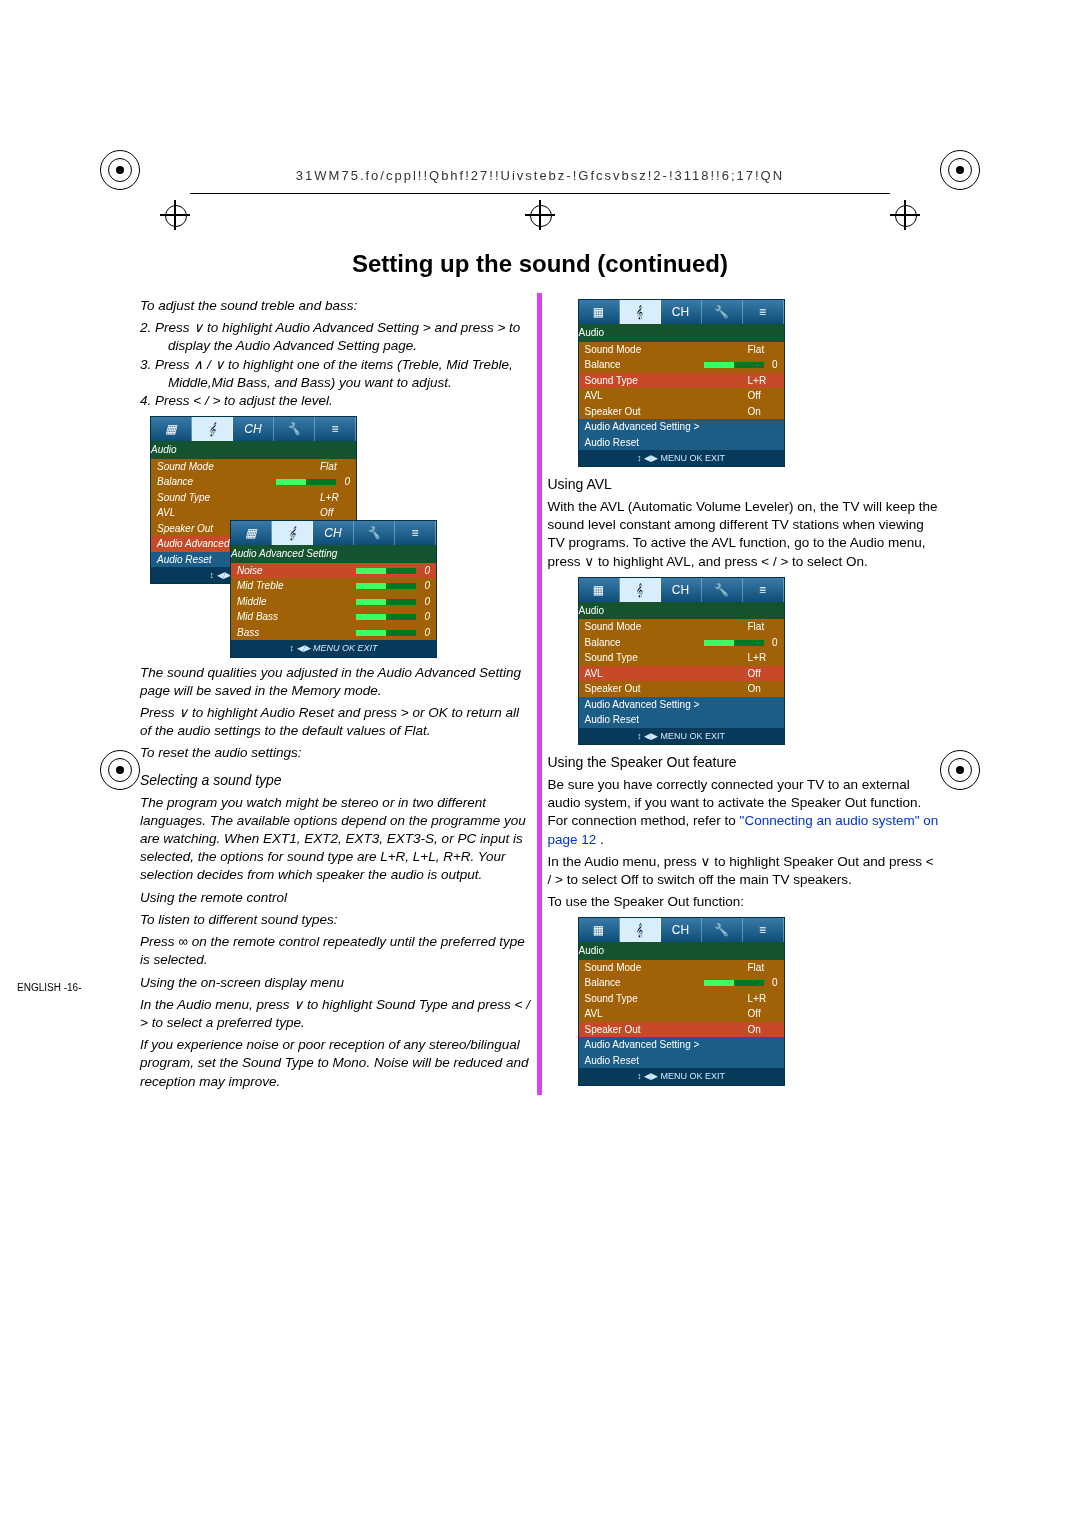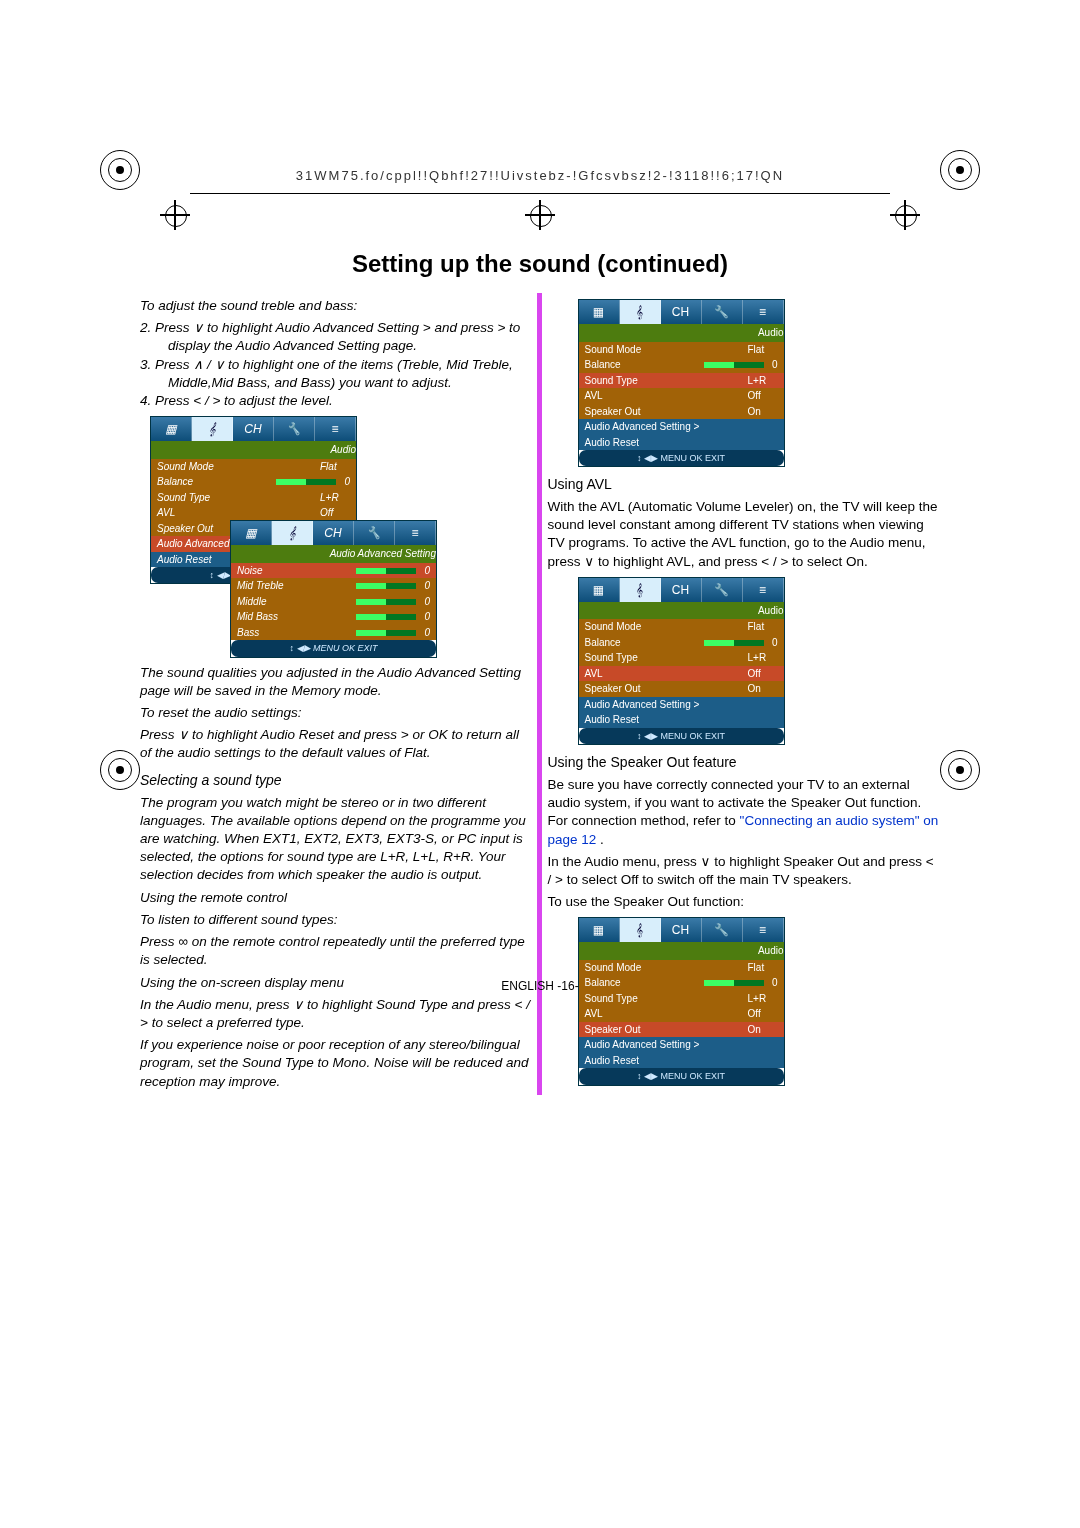"Audio" .osd .audio-lbl { background: #4d7c0f -> #14532d; text-align: right -> left }
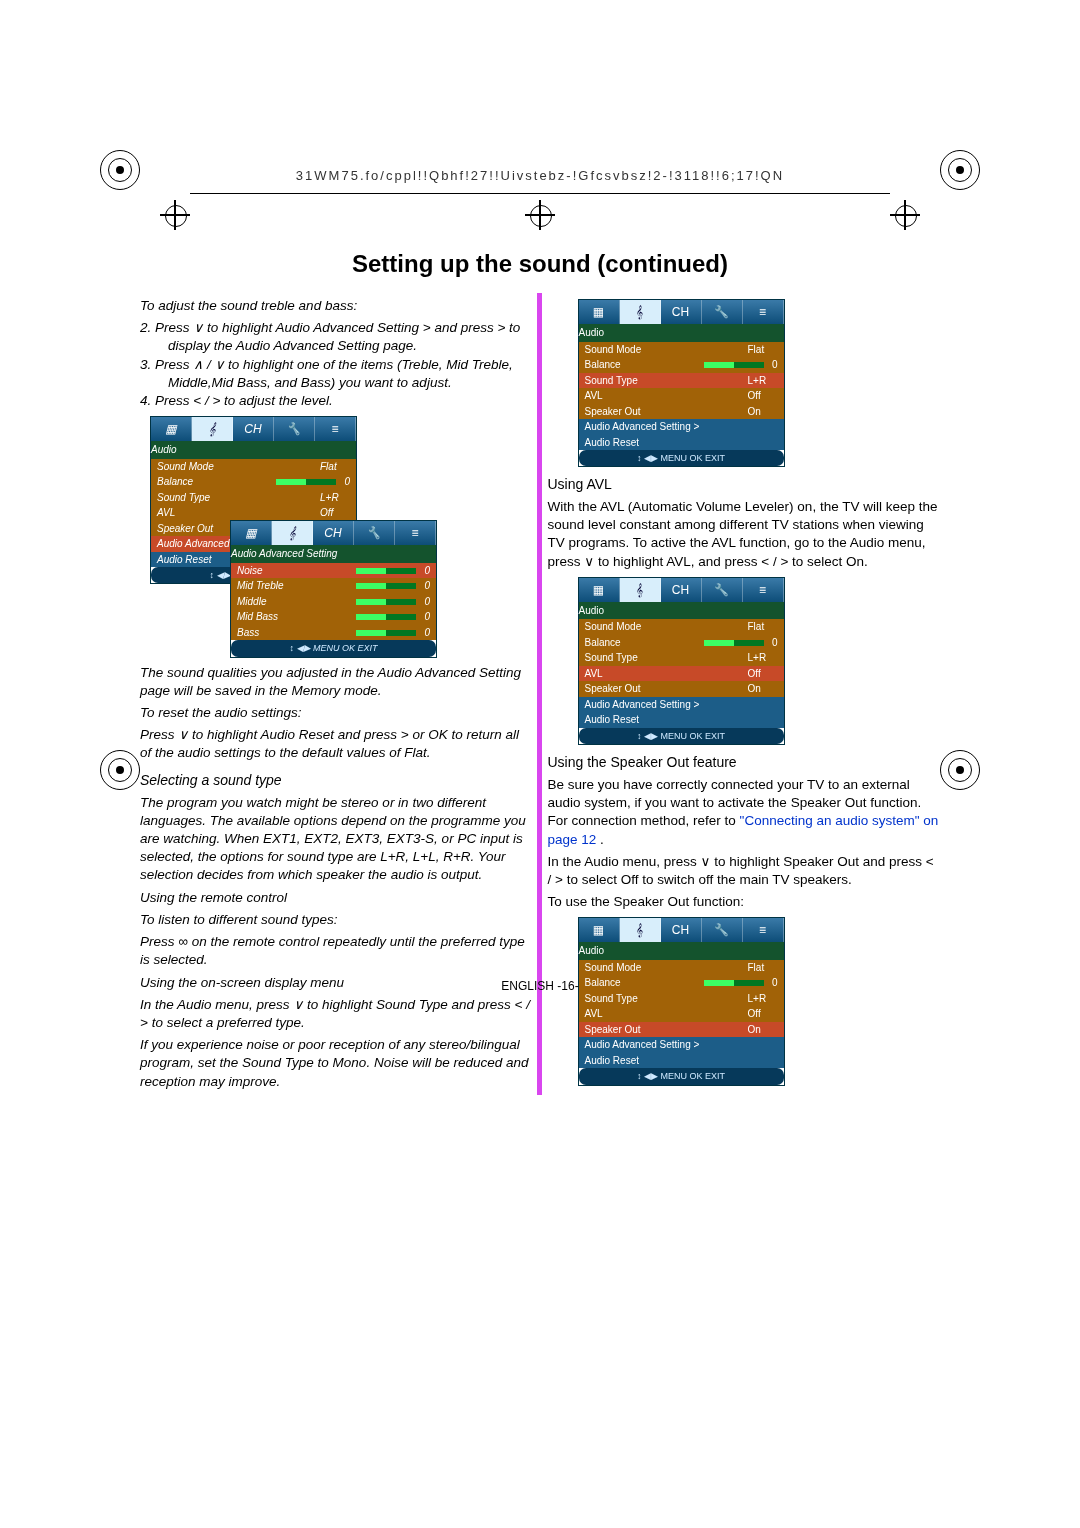"↕ ◀▶ MENU OK EXIT" .osd .footer { border-radius: 7px -> none }
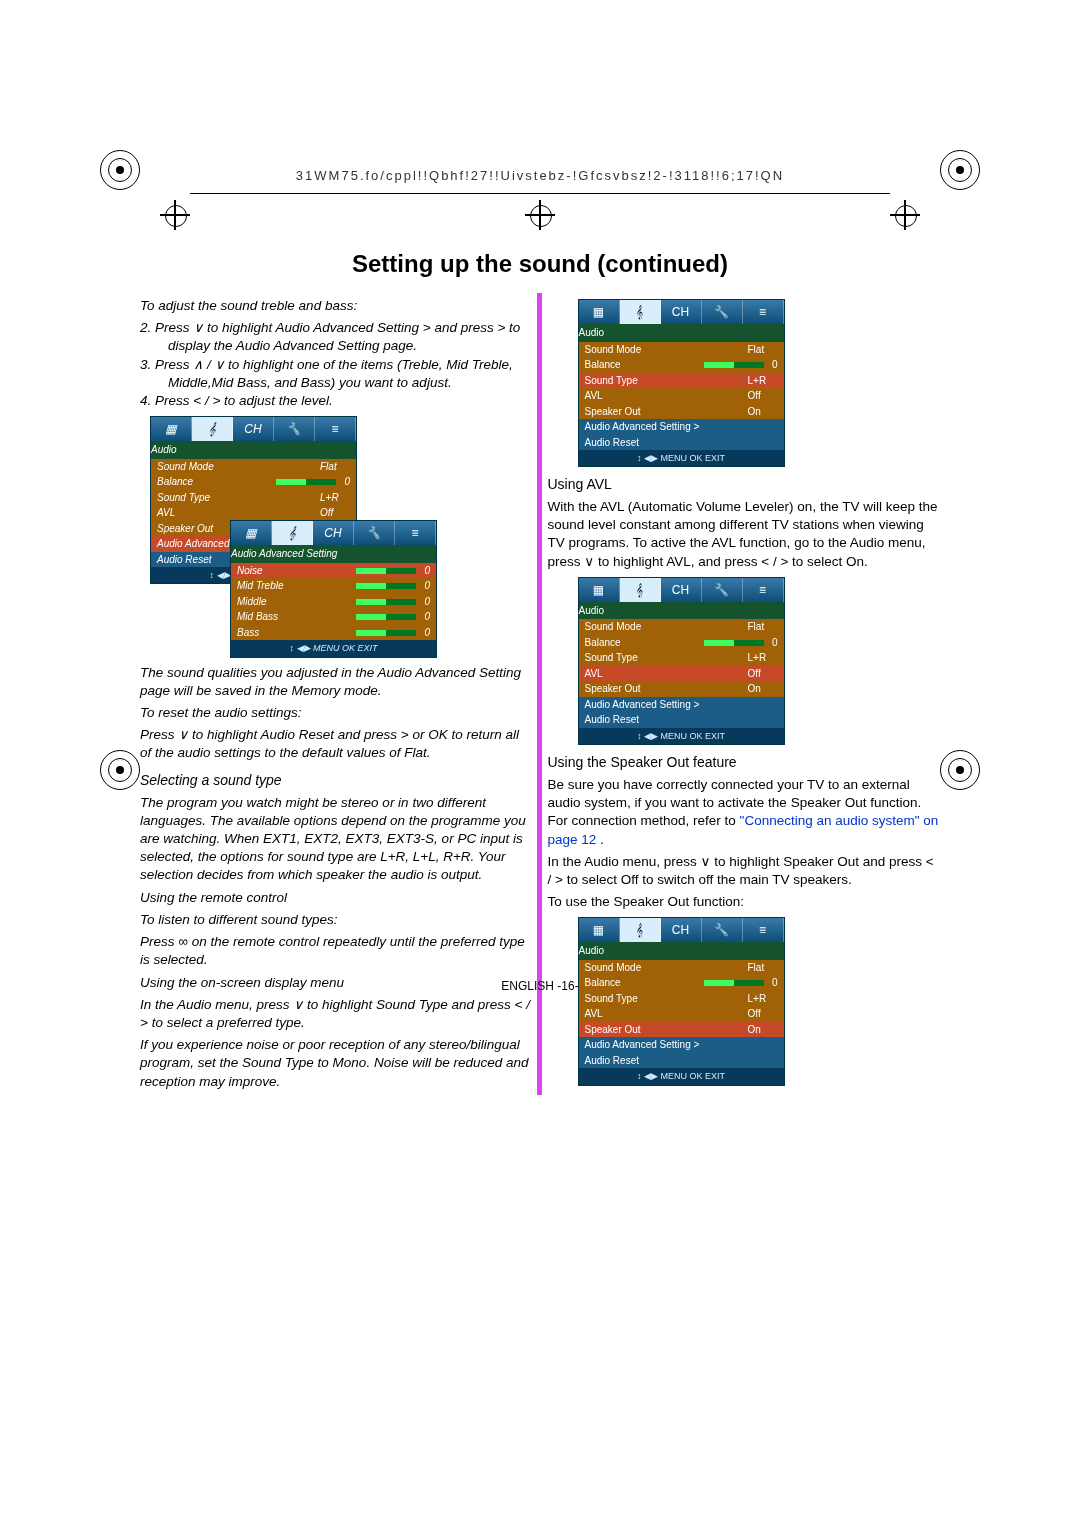"To reset the audio settings:" div.para { order: before "Press ∨ to highlight Audio" -> after "Press ∨ to highlight Audio" }
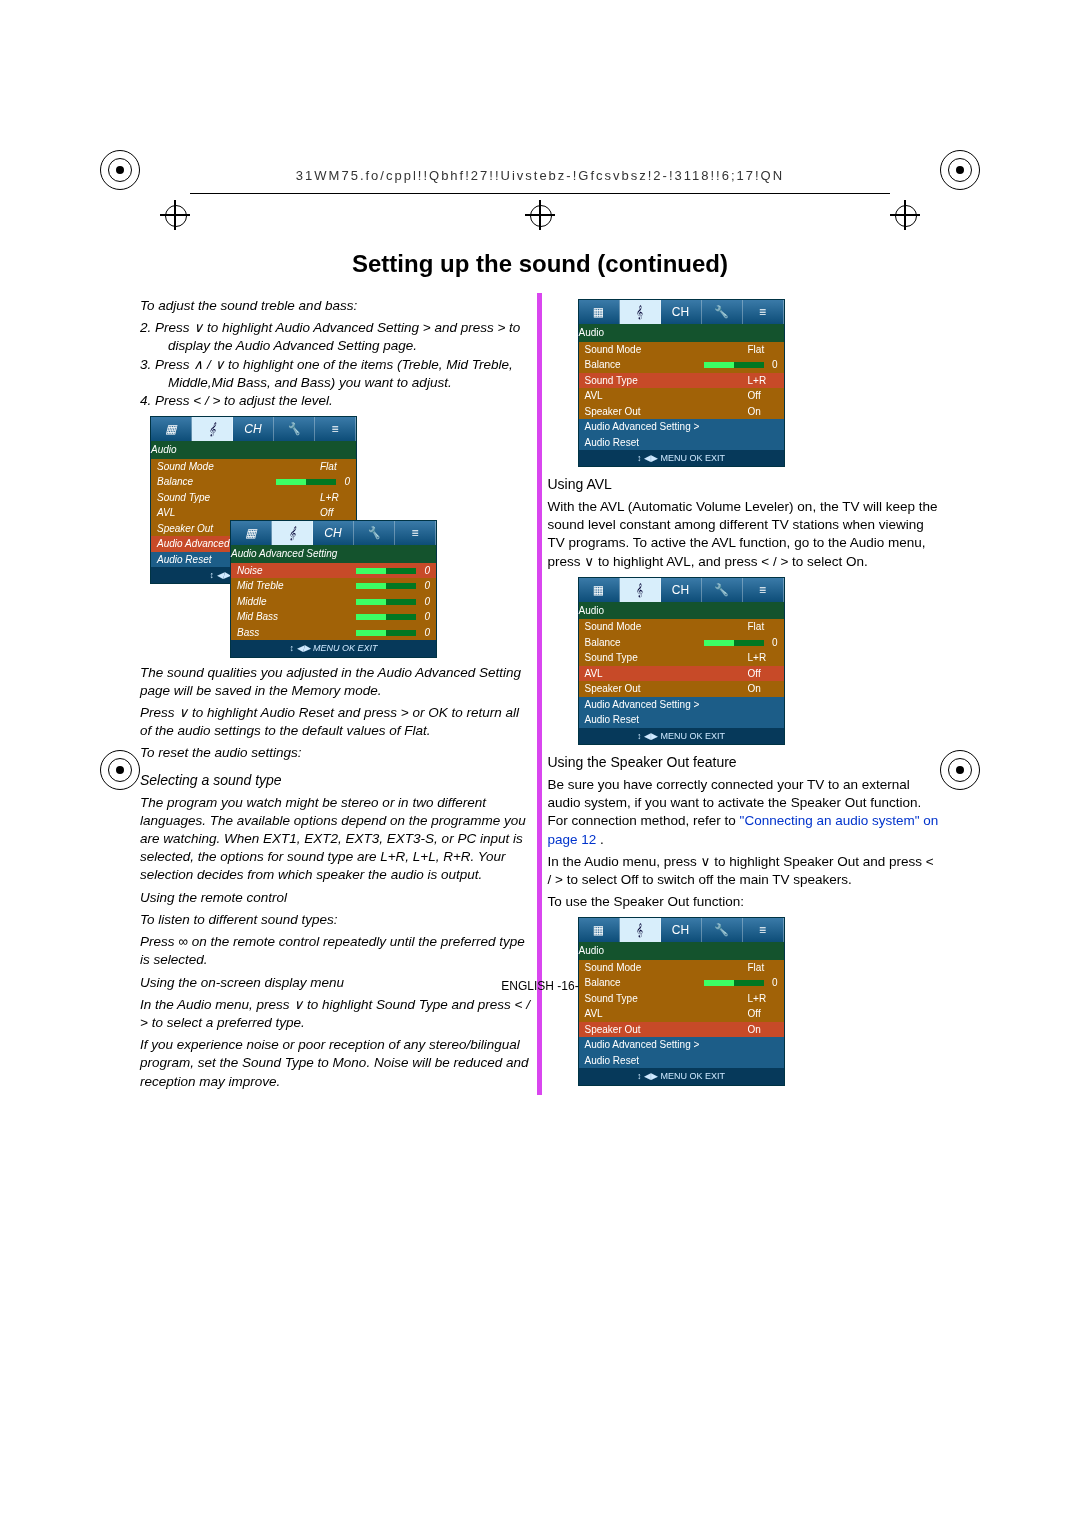"ENGLISH -16-" .footer-page { font-size: 12px -> 10px; left: 0 -> 17px; text-align: center -> none }
